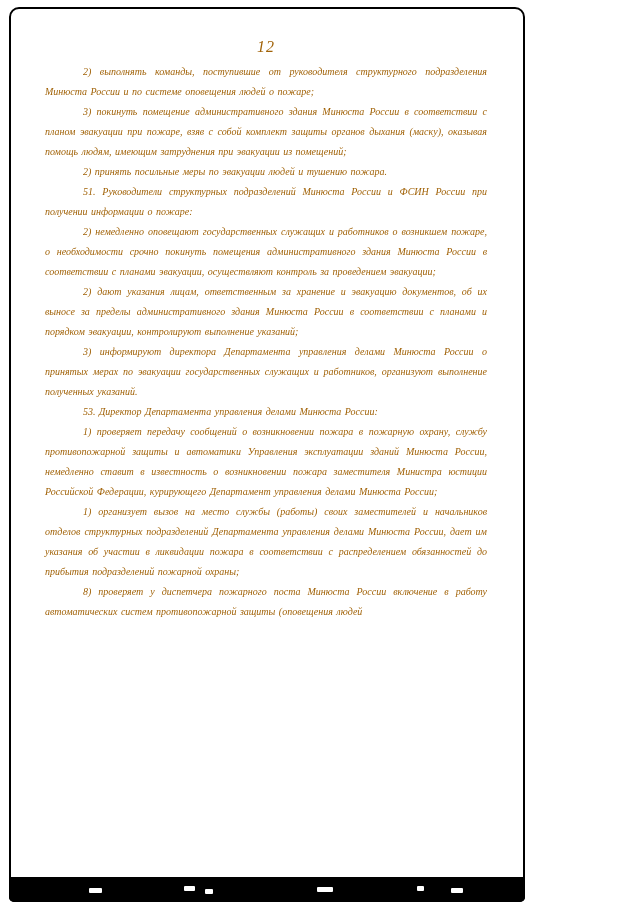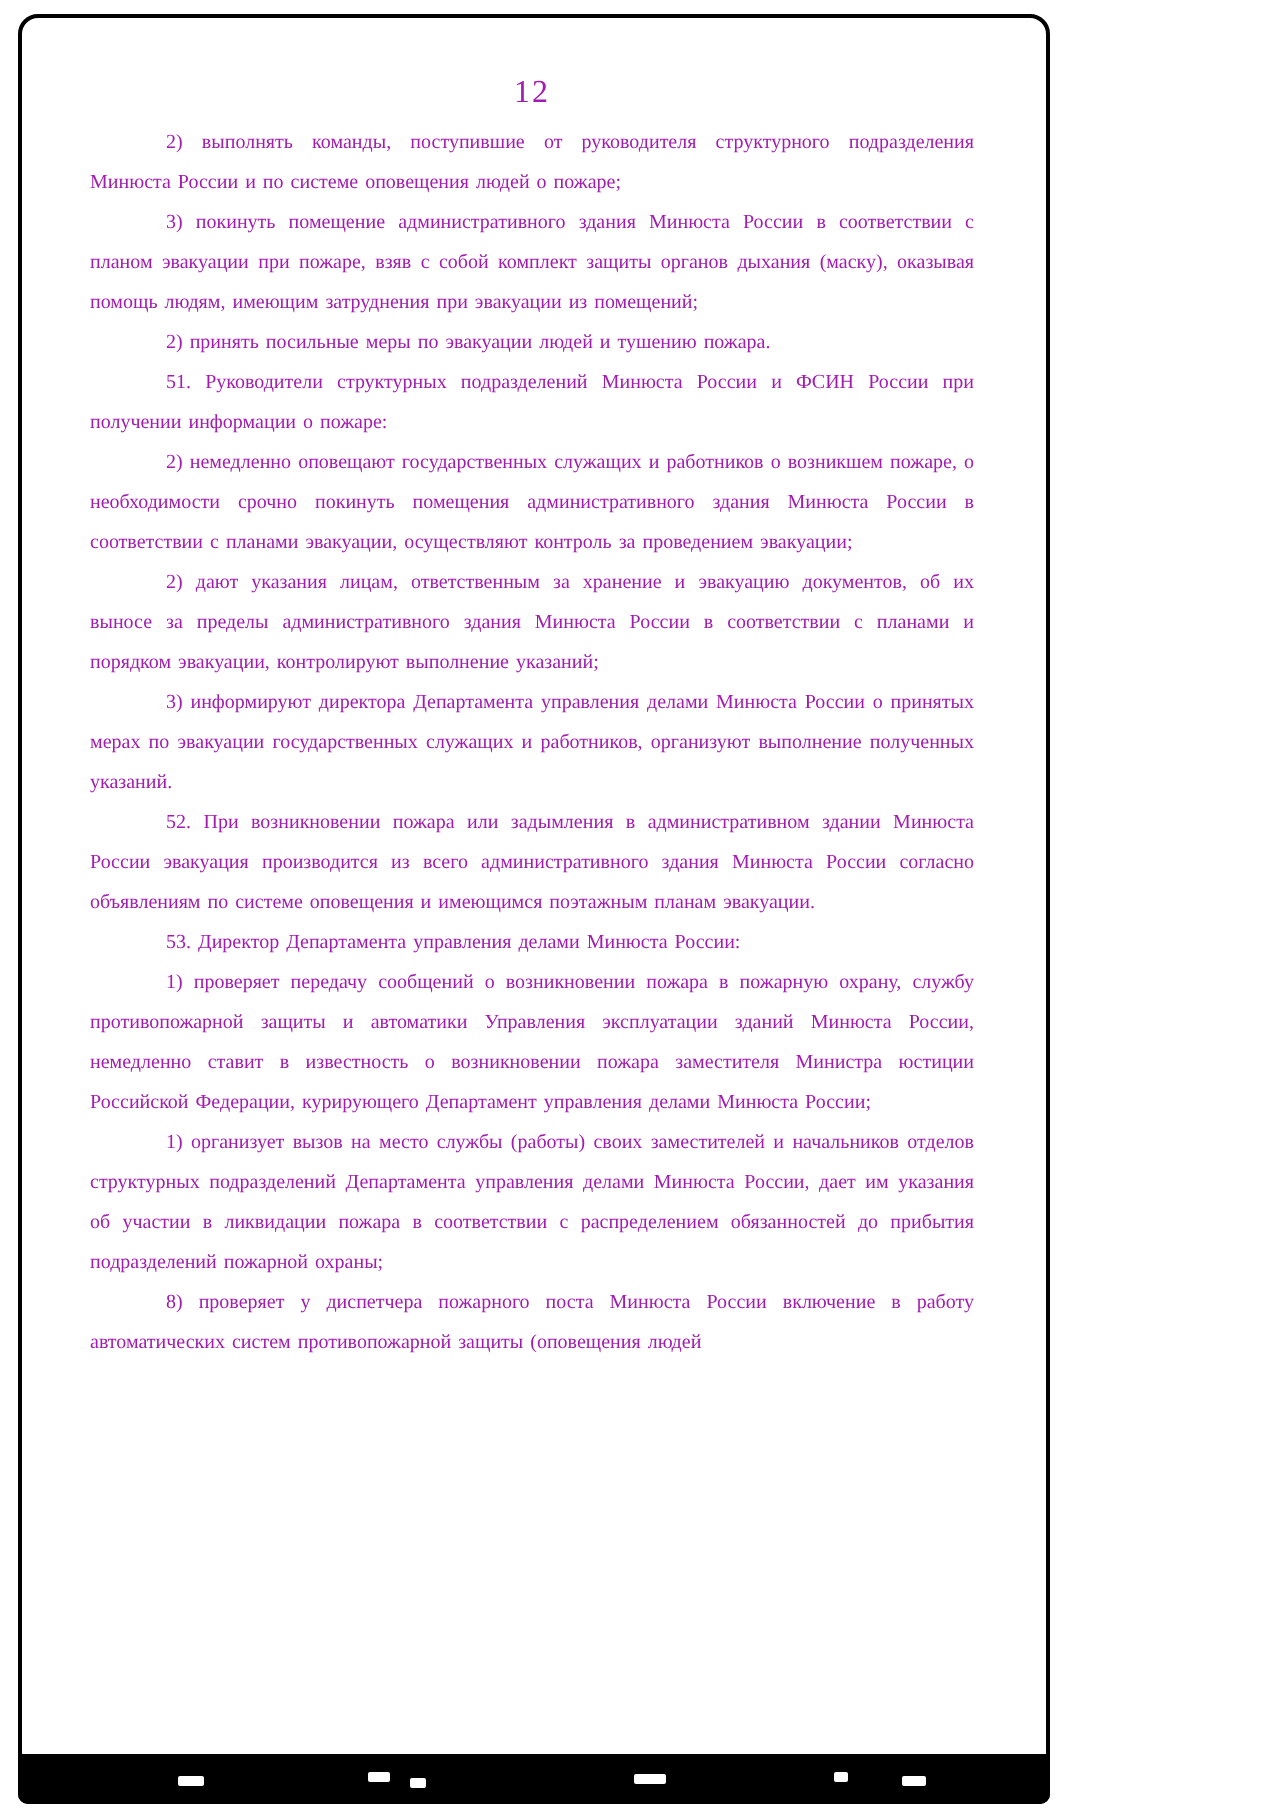"12" .page { color: #a21caf -> #a16207; font-style: none -> italic }
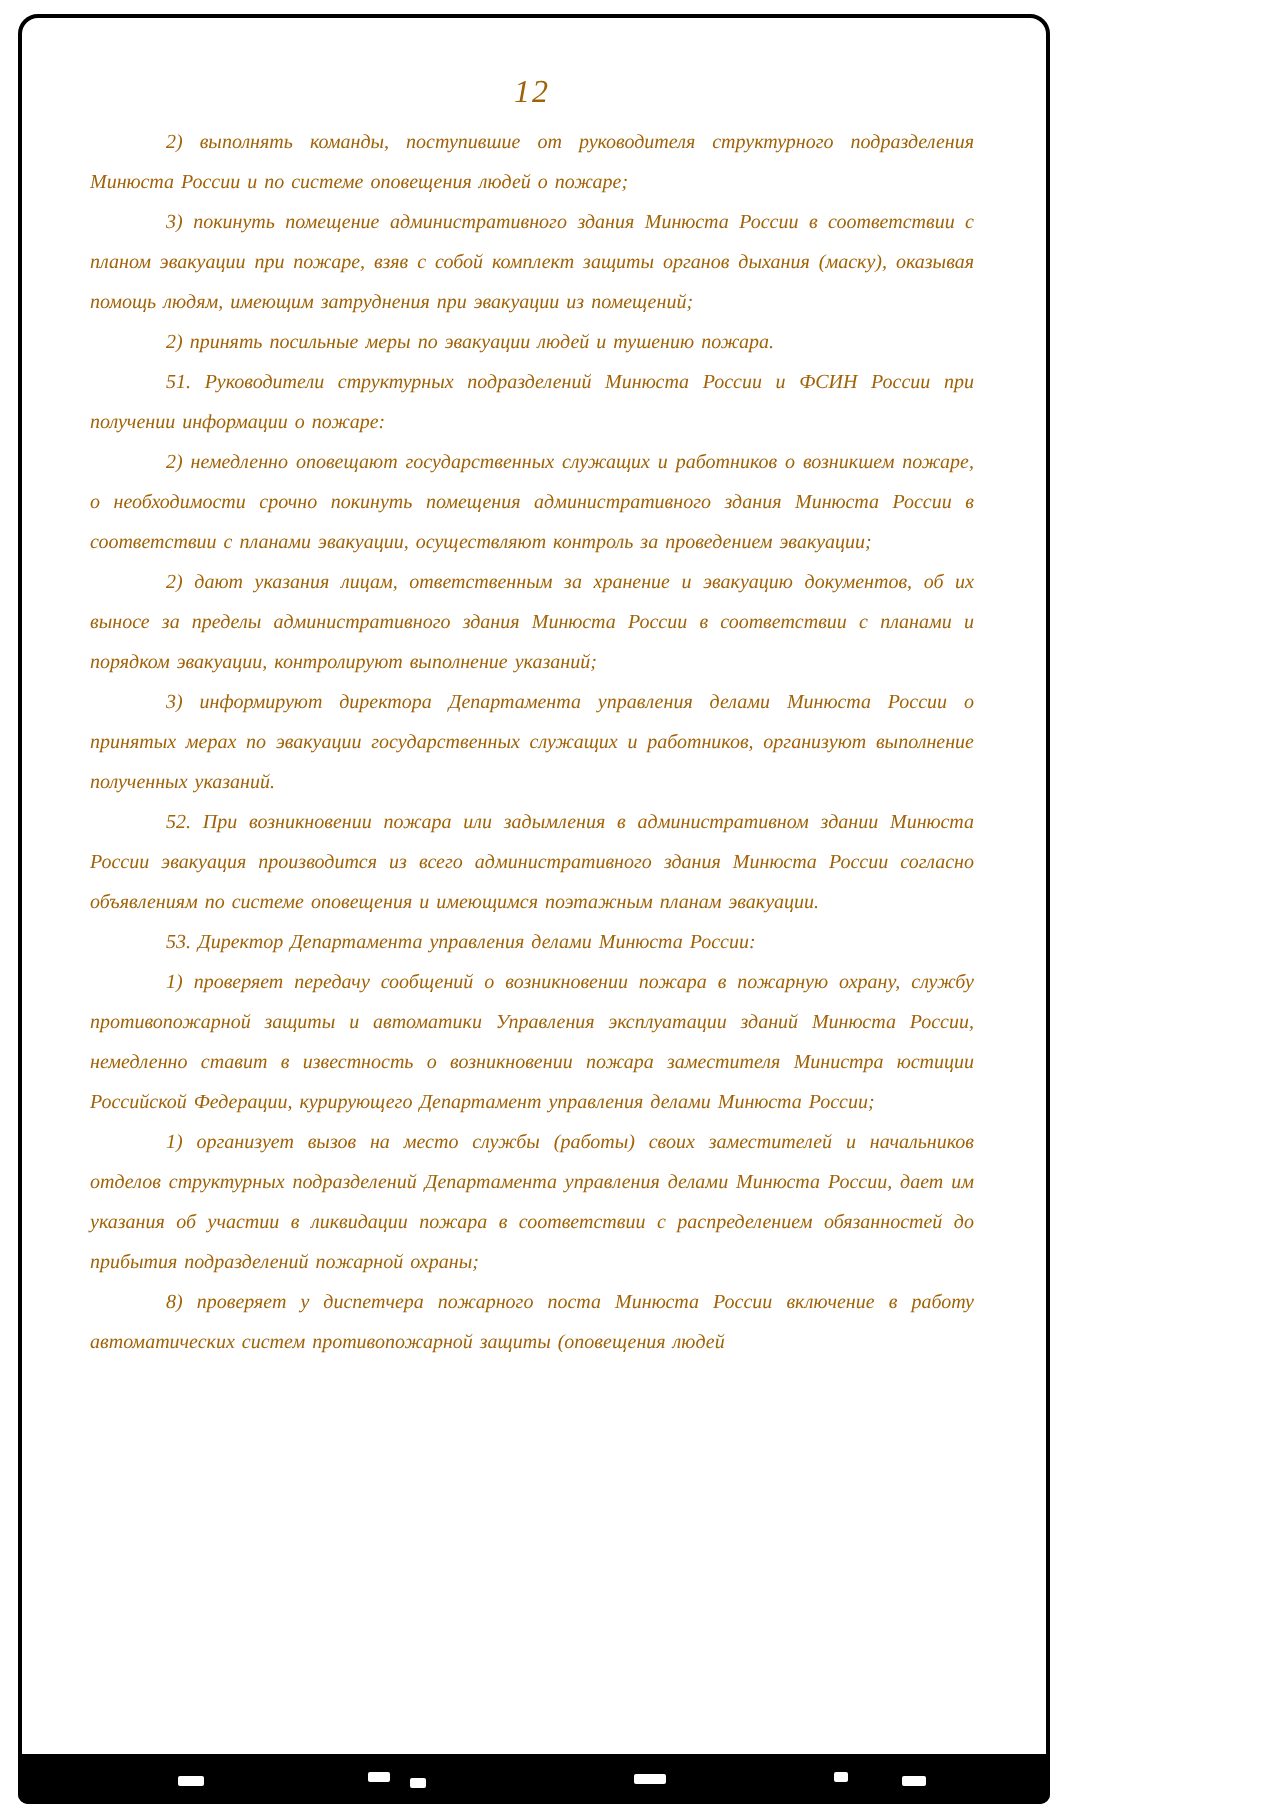"52. При возникновении пожара или" p { html: <p>52. При возникновении пожара или задымления в административном здании Минюста России эвакуация производится из всего административного здания Минюста России согласно объявлениям по системе оповещения и имеющимся поэтажным планам эвакуации.</p> -> none }
